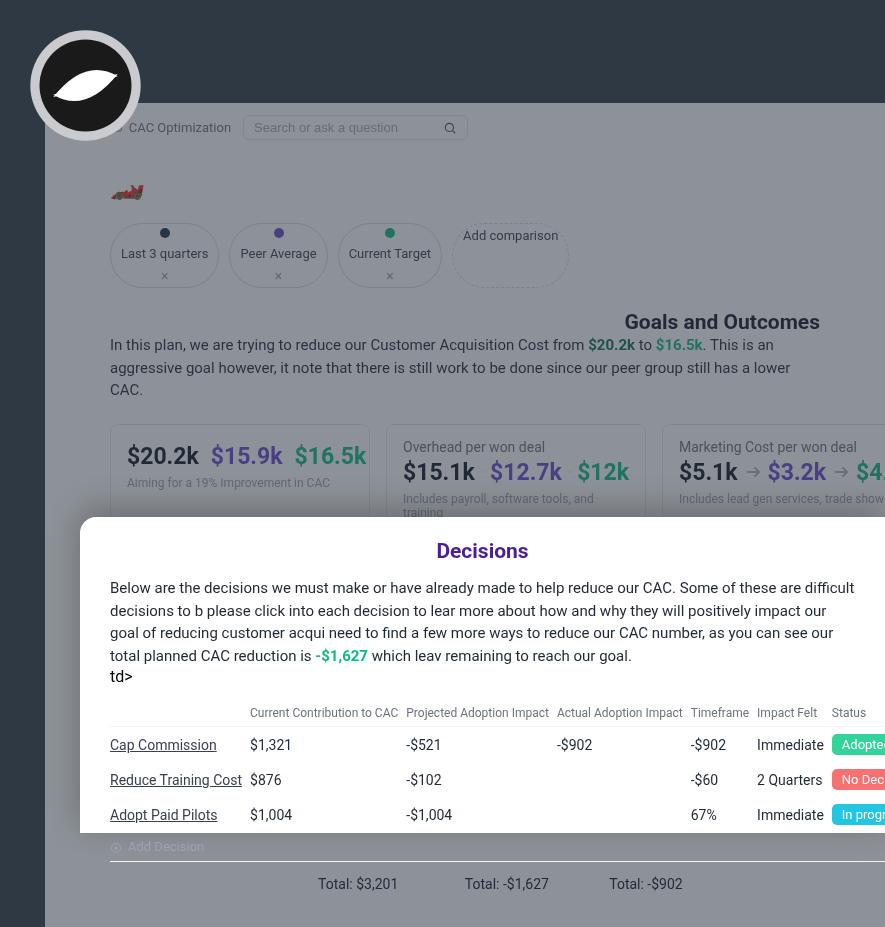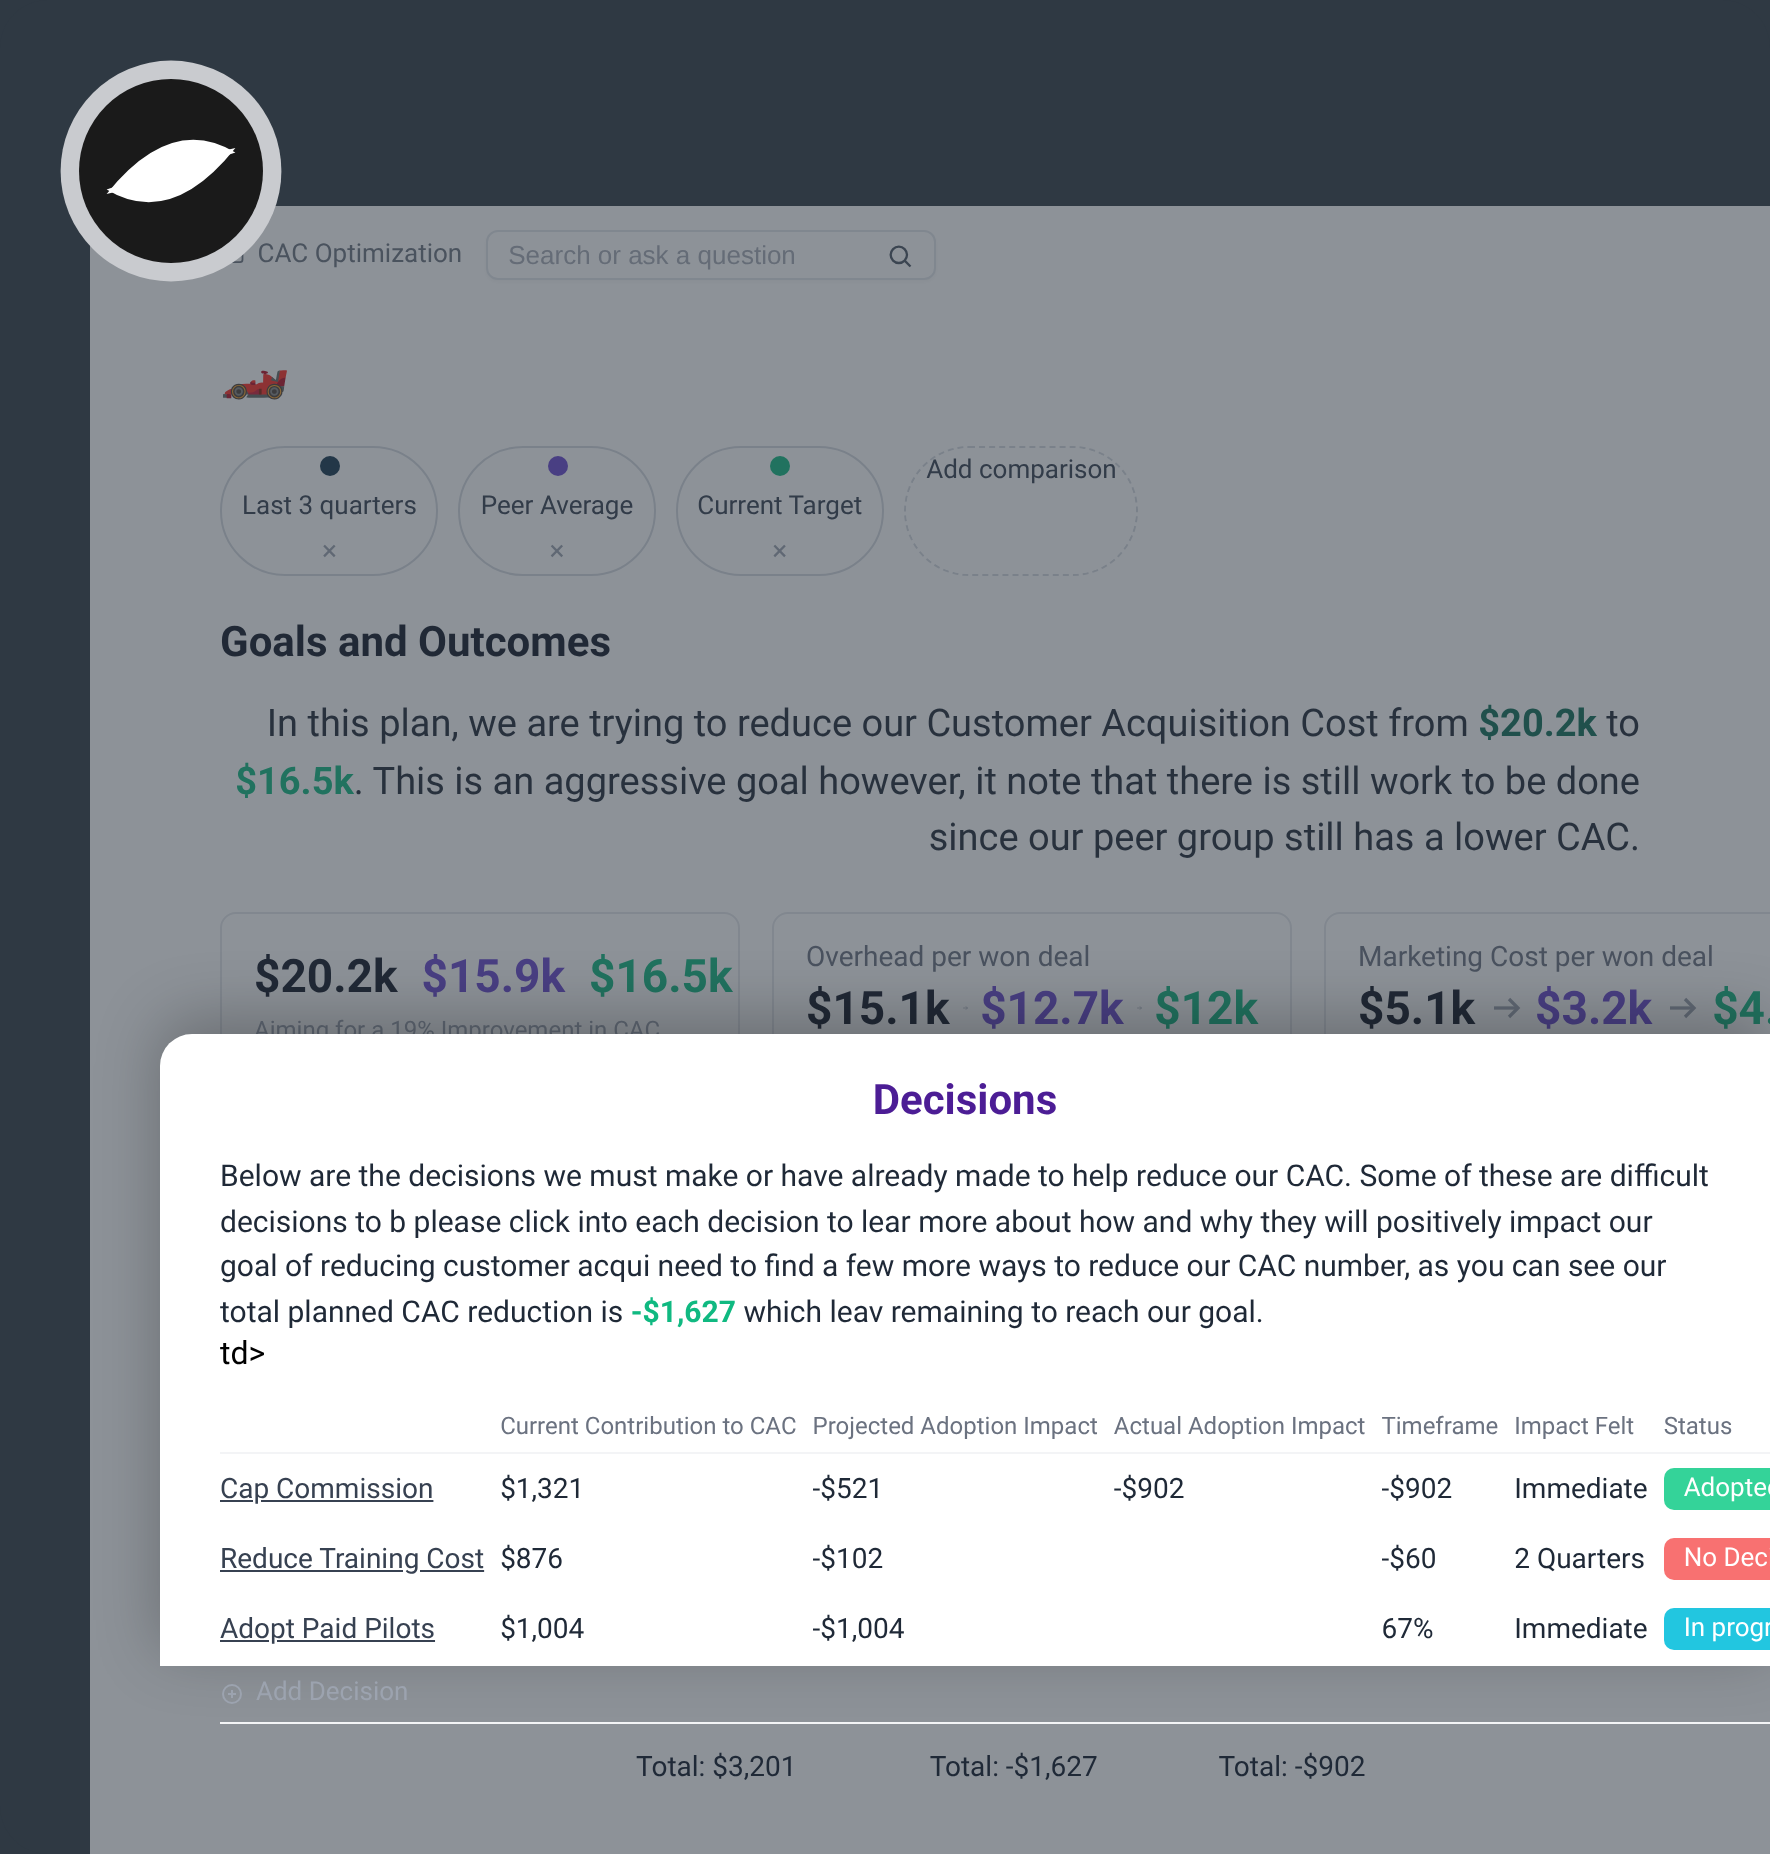"Goals and Outcomes" .section-h { text-align: none -> right }
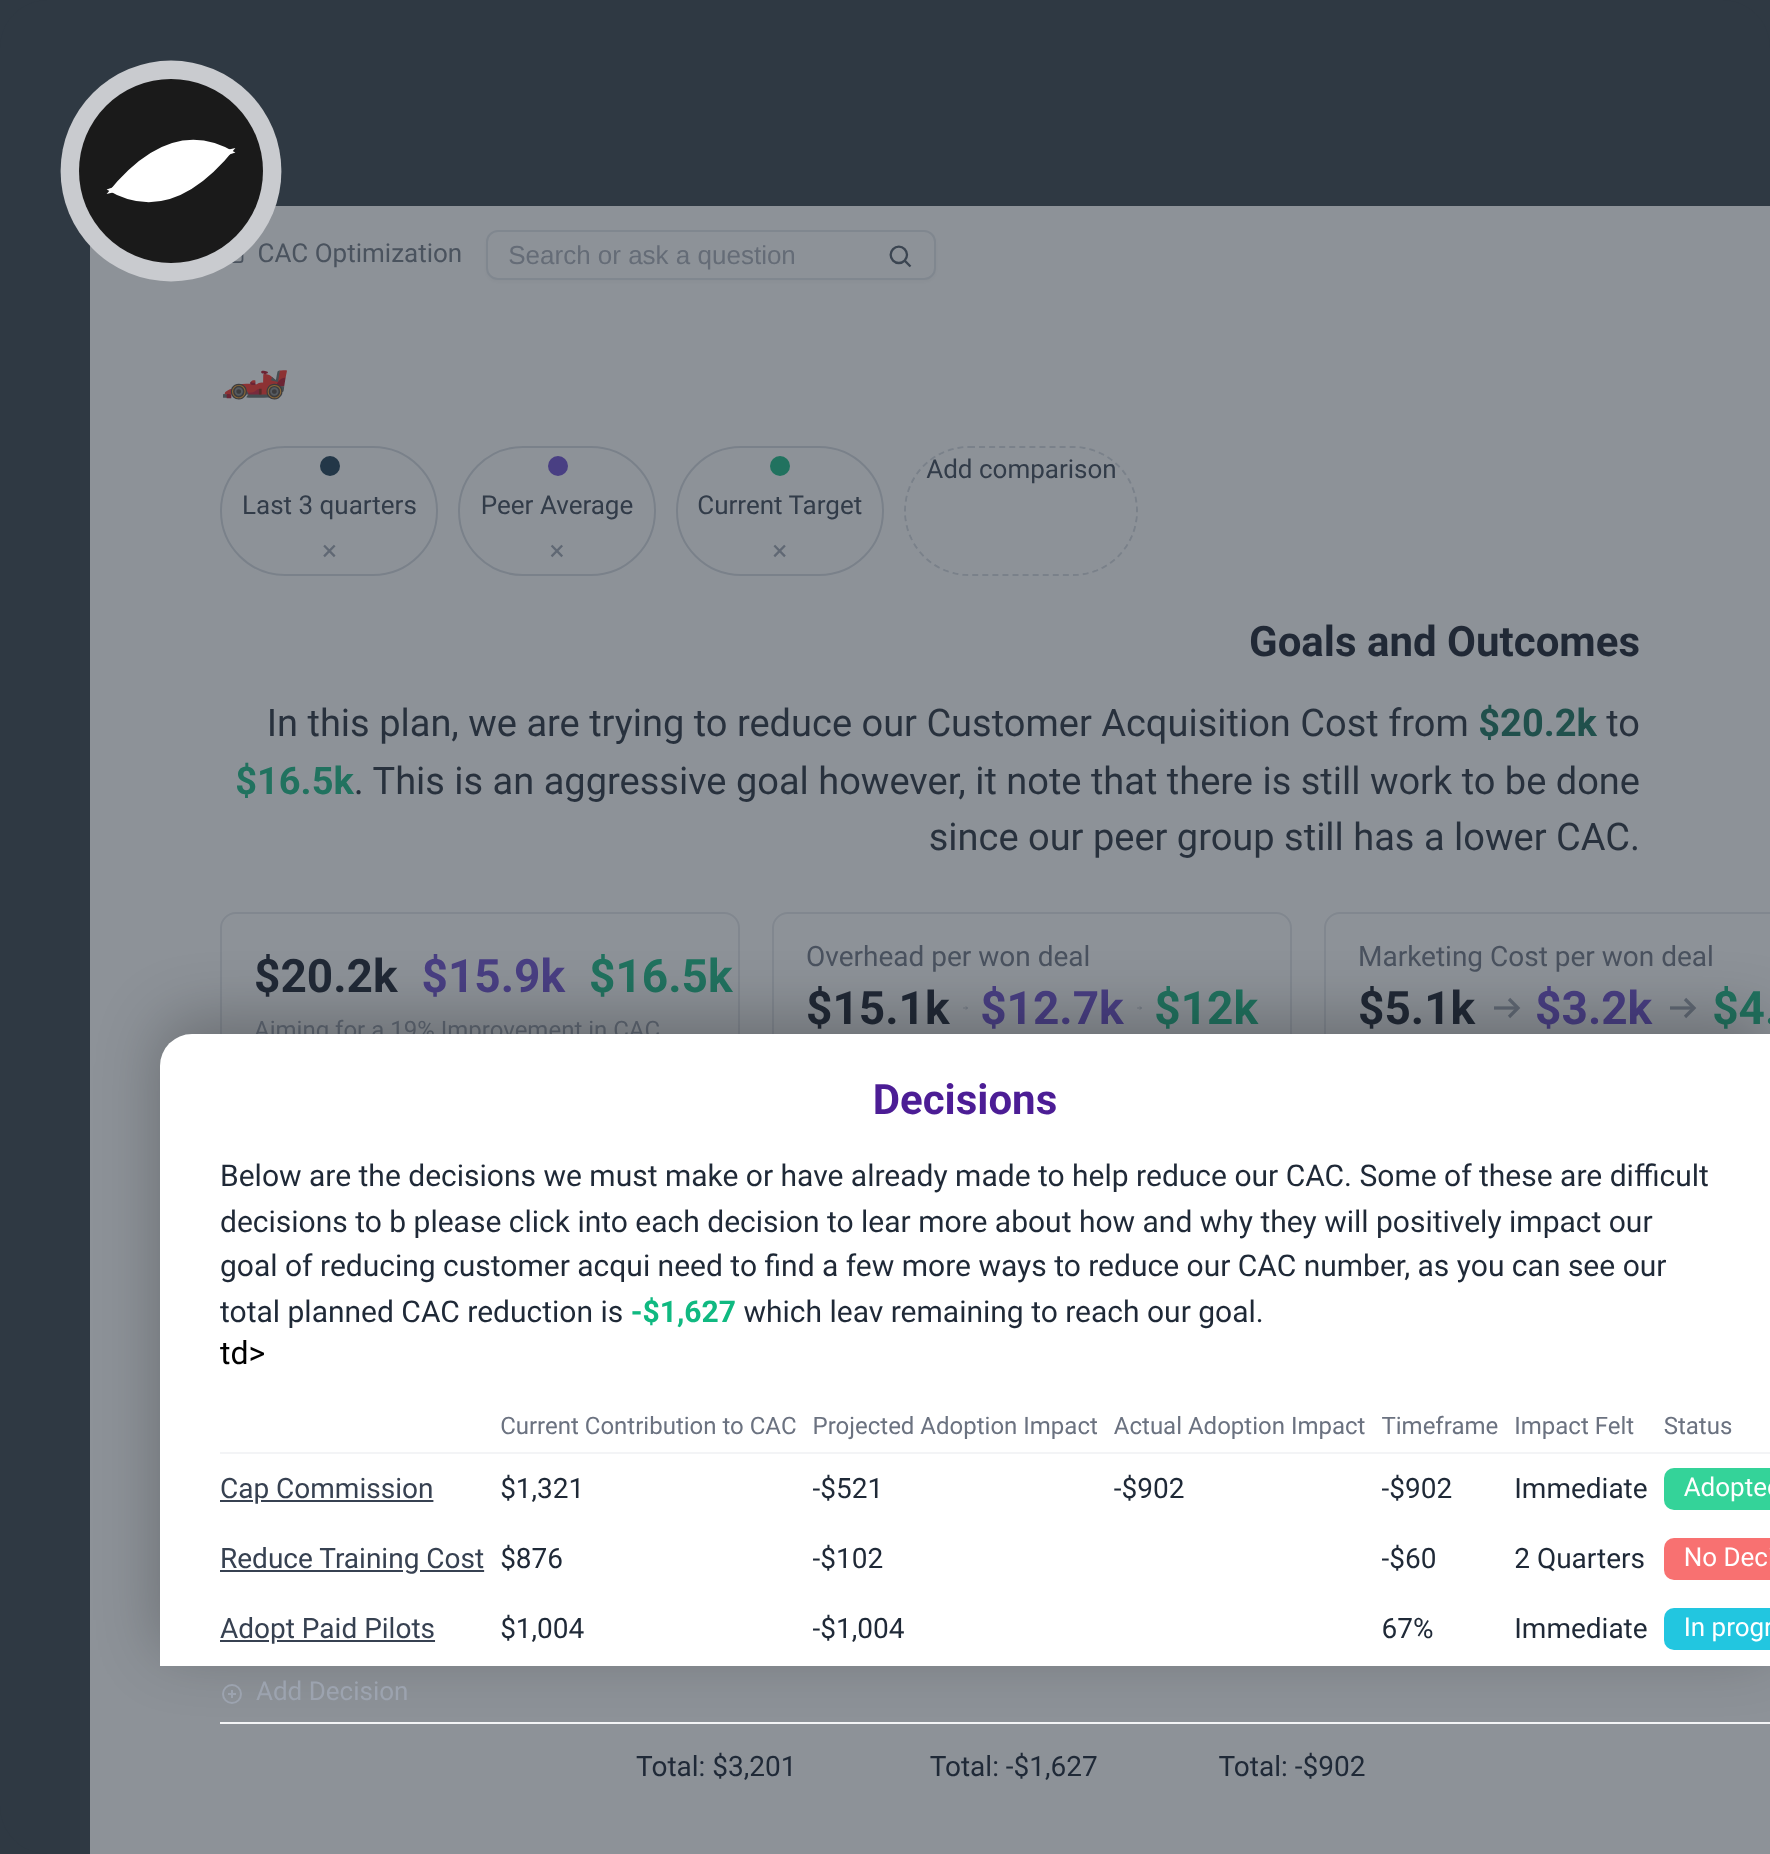"In this plan, we are" .para { font-size: 19px -> 15px; margin-top: 14px -> none; text-align: right -> none }
